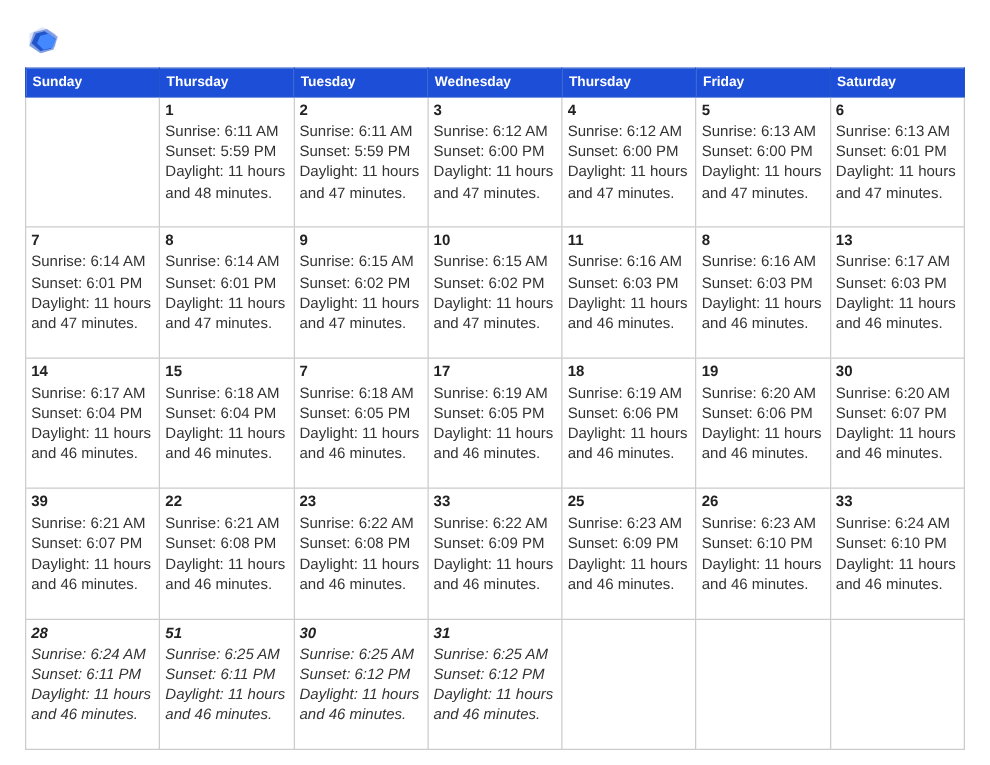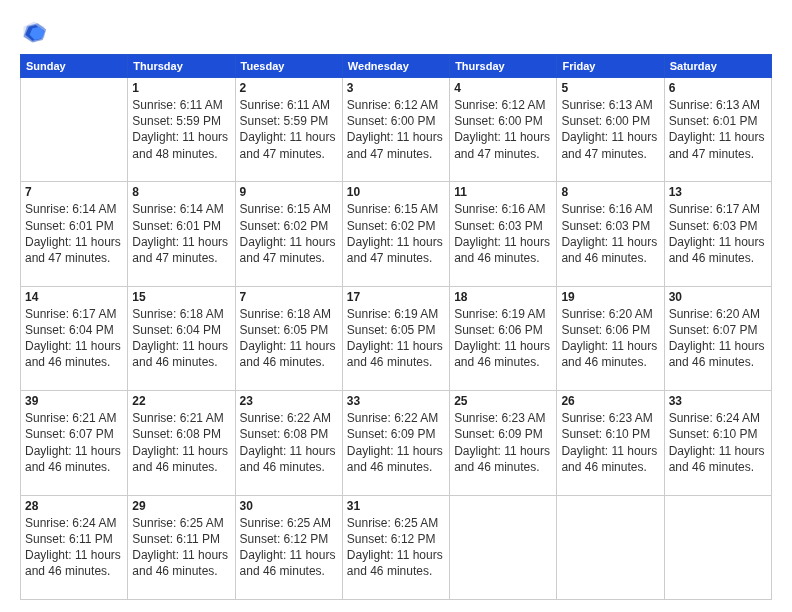"28" .last-row td { font-style: none -> italic }
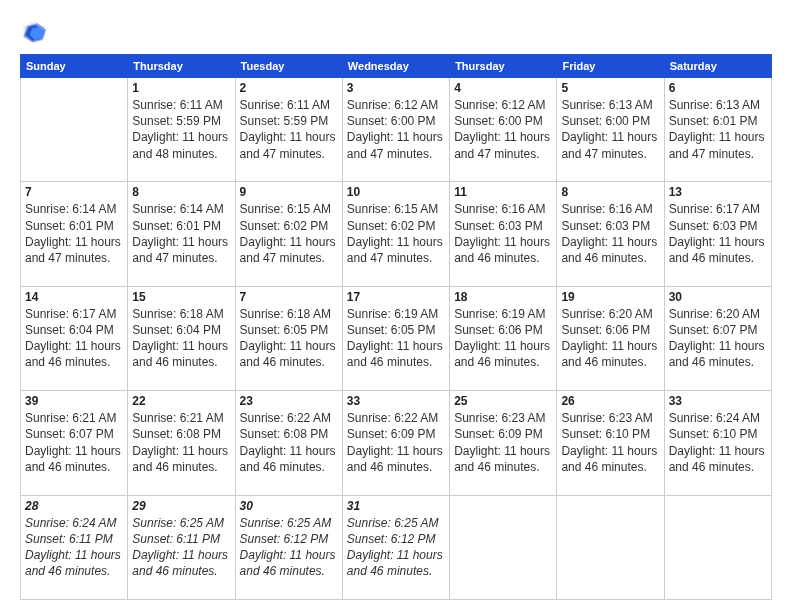"29" span.day-num { text: 29 -> 51 }
